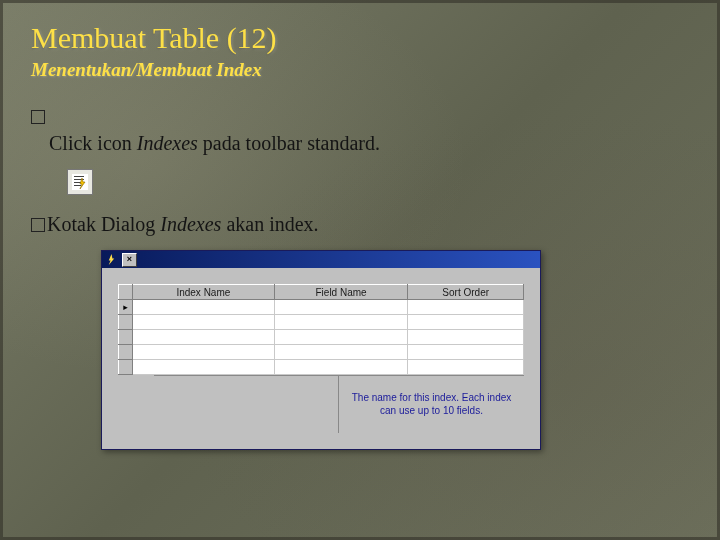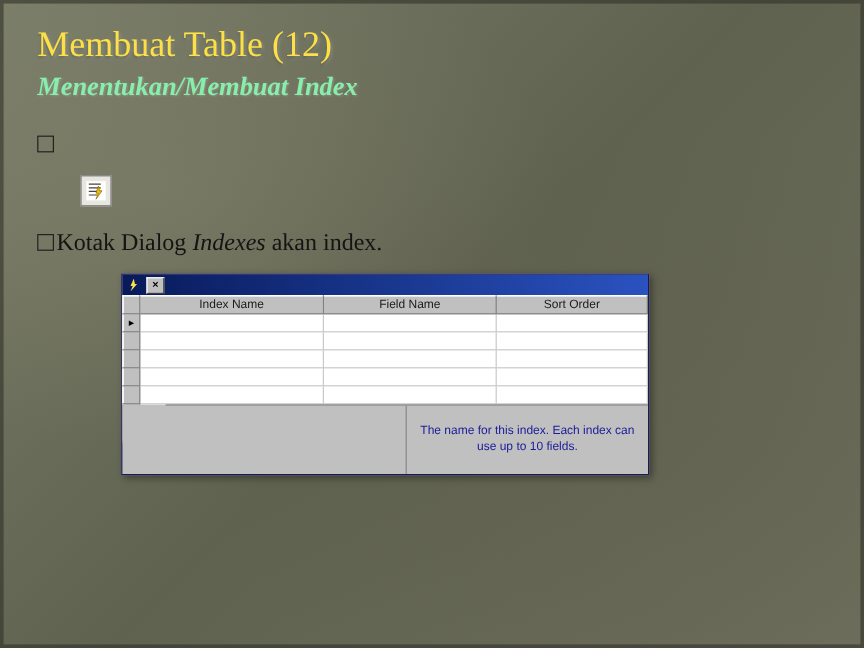"Menentukan/Membuat Index" .slide-subtitle { color: #86efac -> #fde047; font-size: 22px -> 19px }
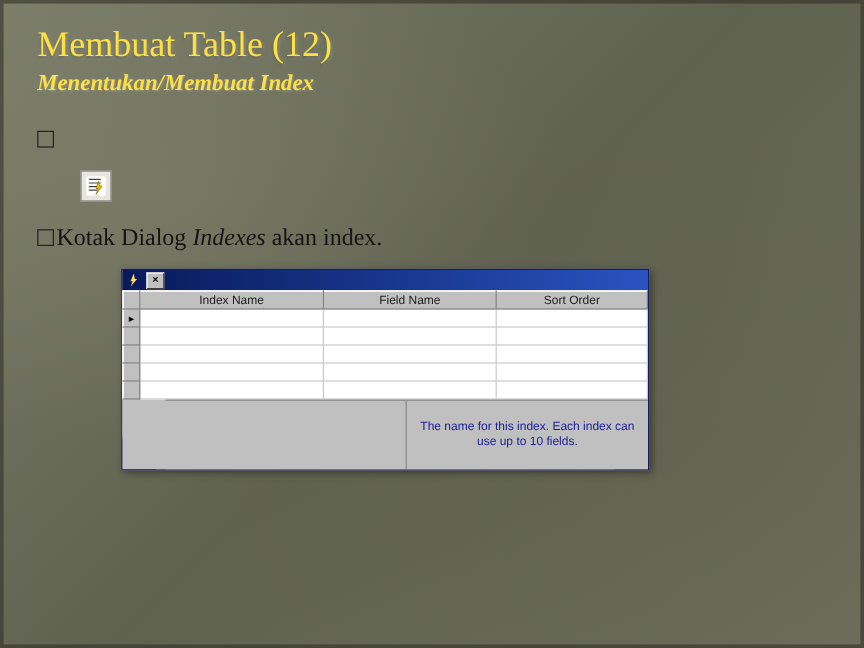"Click icon Indexes pada toolbar" span.indent { html: none -> <span><span>Click icon </span><span>Indexes</span><span> pada toolbar standard.</span></span> }
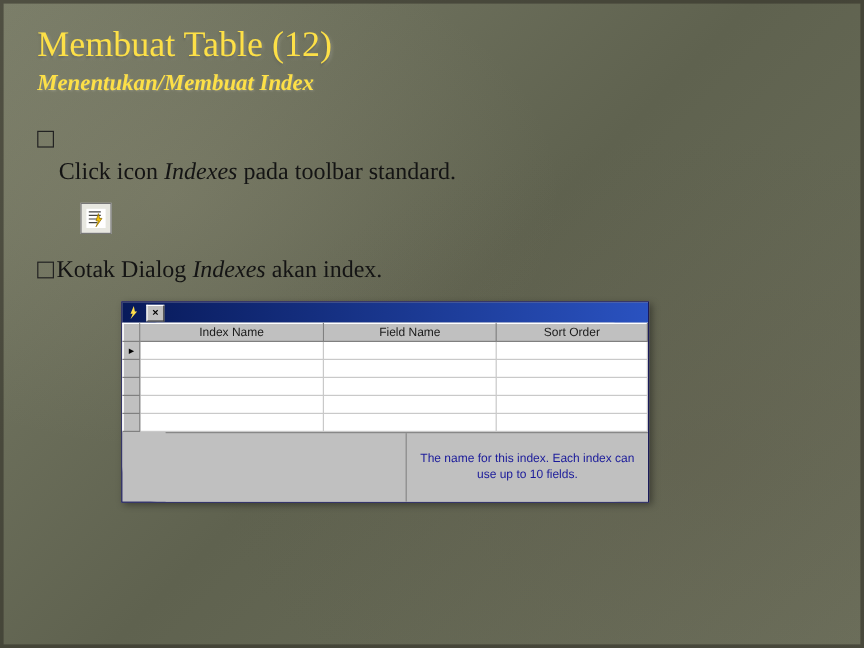"Index Name" .dlg-body { border-radius: 29px -> none; padding: 0 -> 16px }
